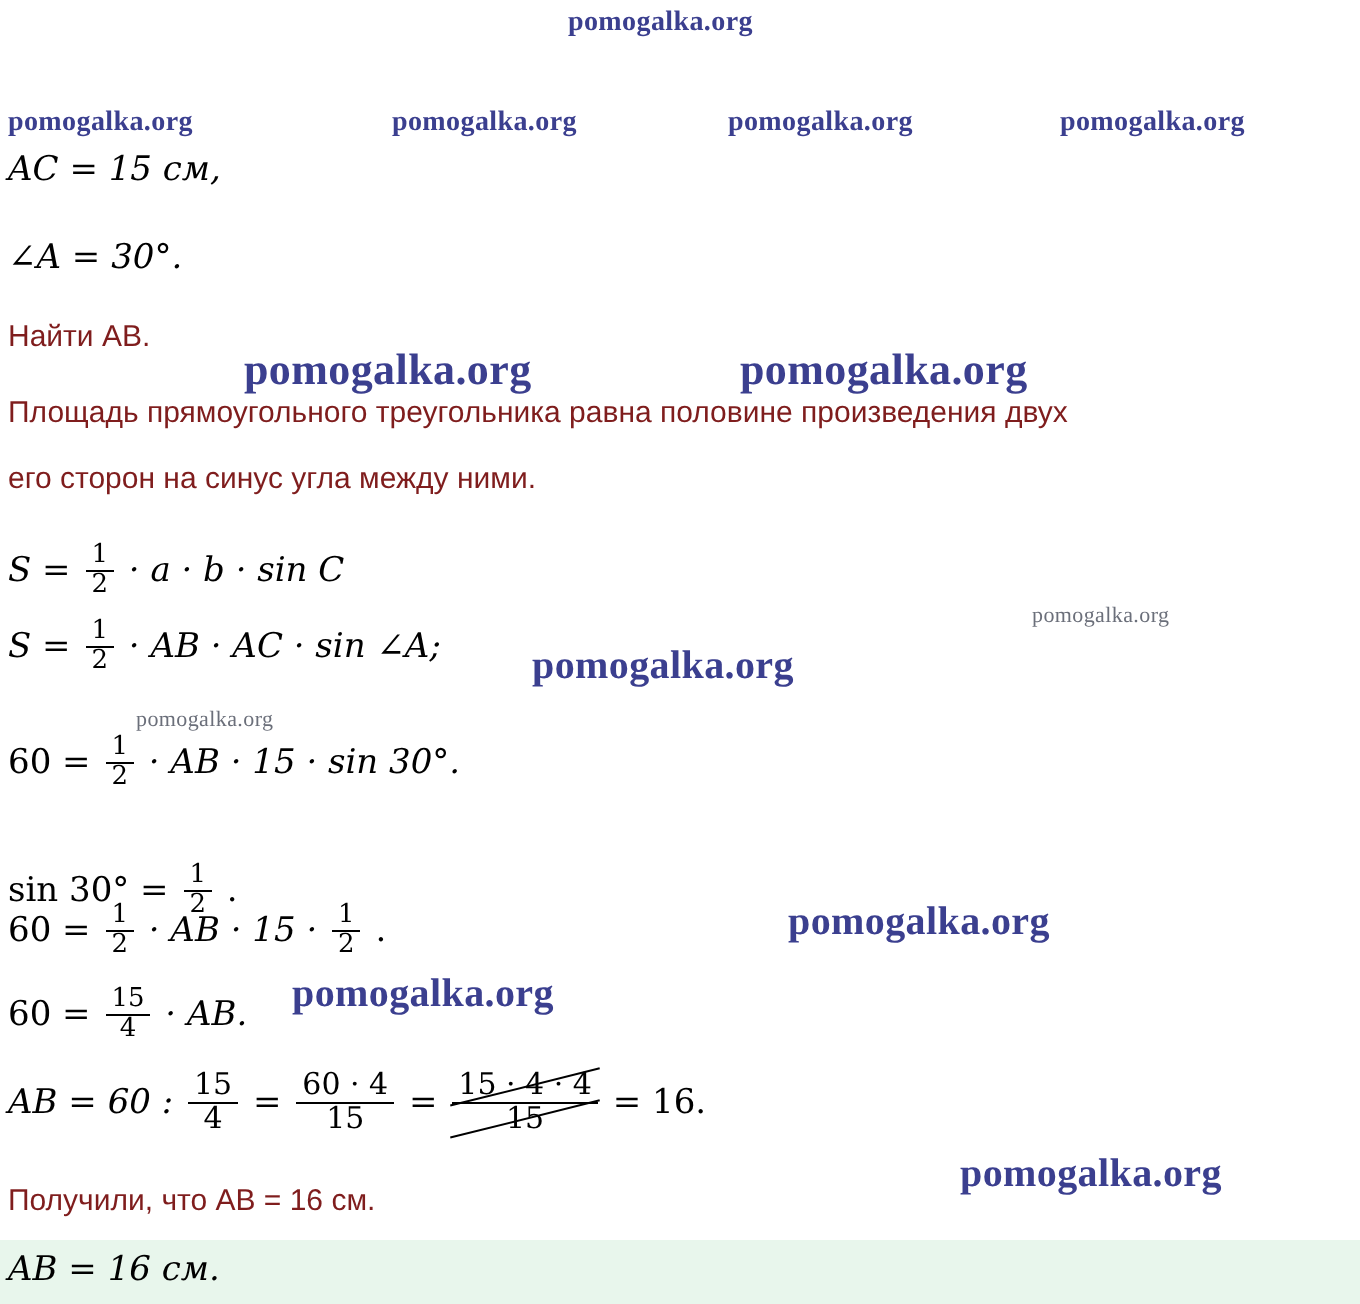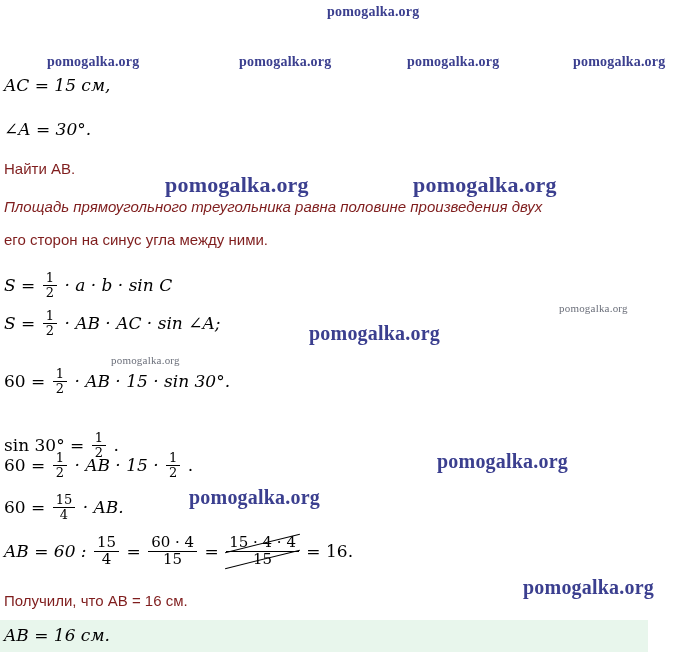"pomogalka.org" .wm { margin-left: 43px -> none }
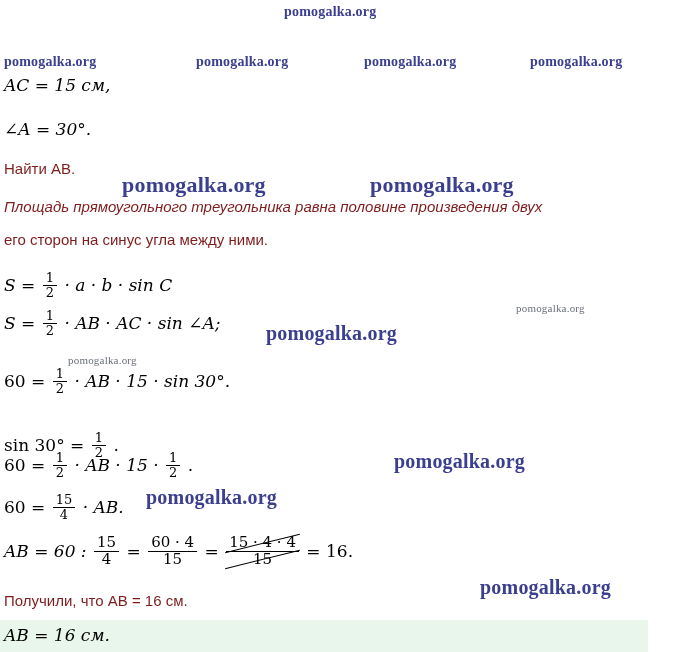"Площадь прямоугольного треугольника" div.txt { font-style: italic -> none }
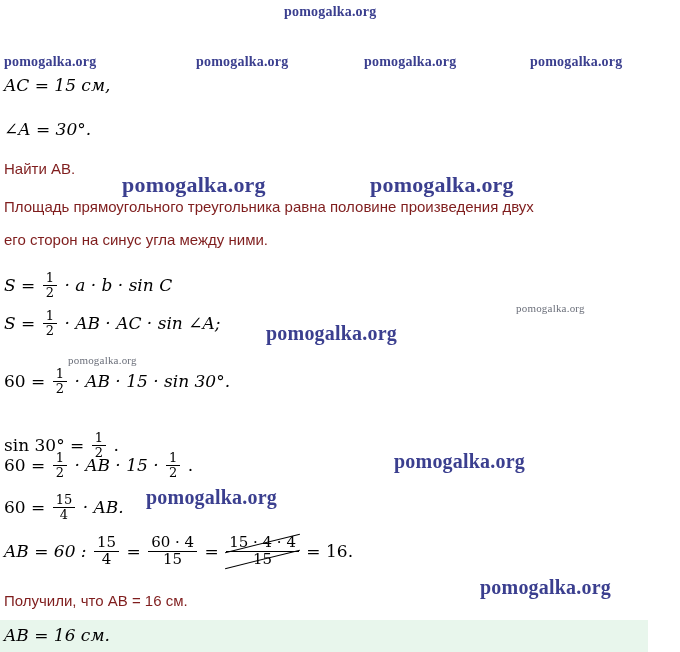"AB = 16 см." .answer-bar { padding-left: 36px -> none; width: 612px -> 680px }
